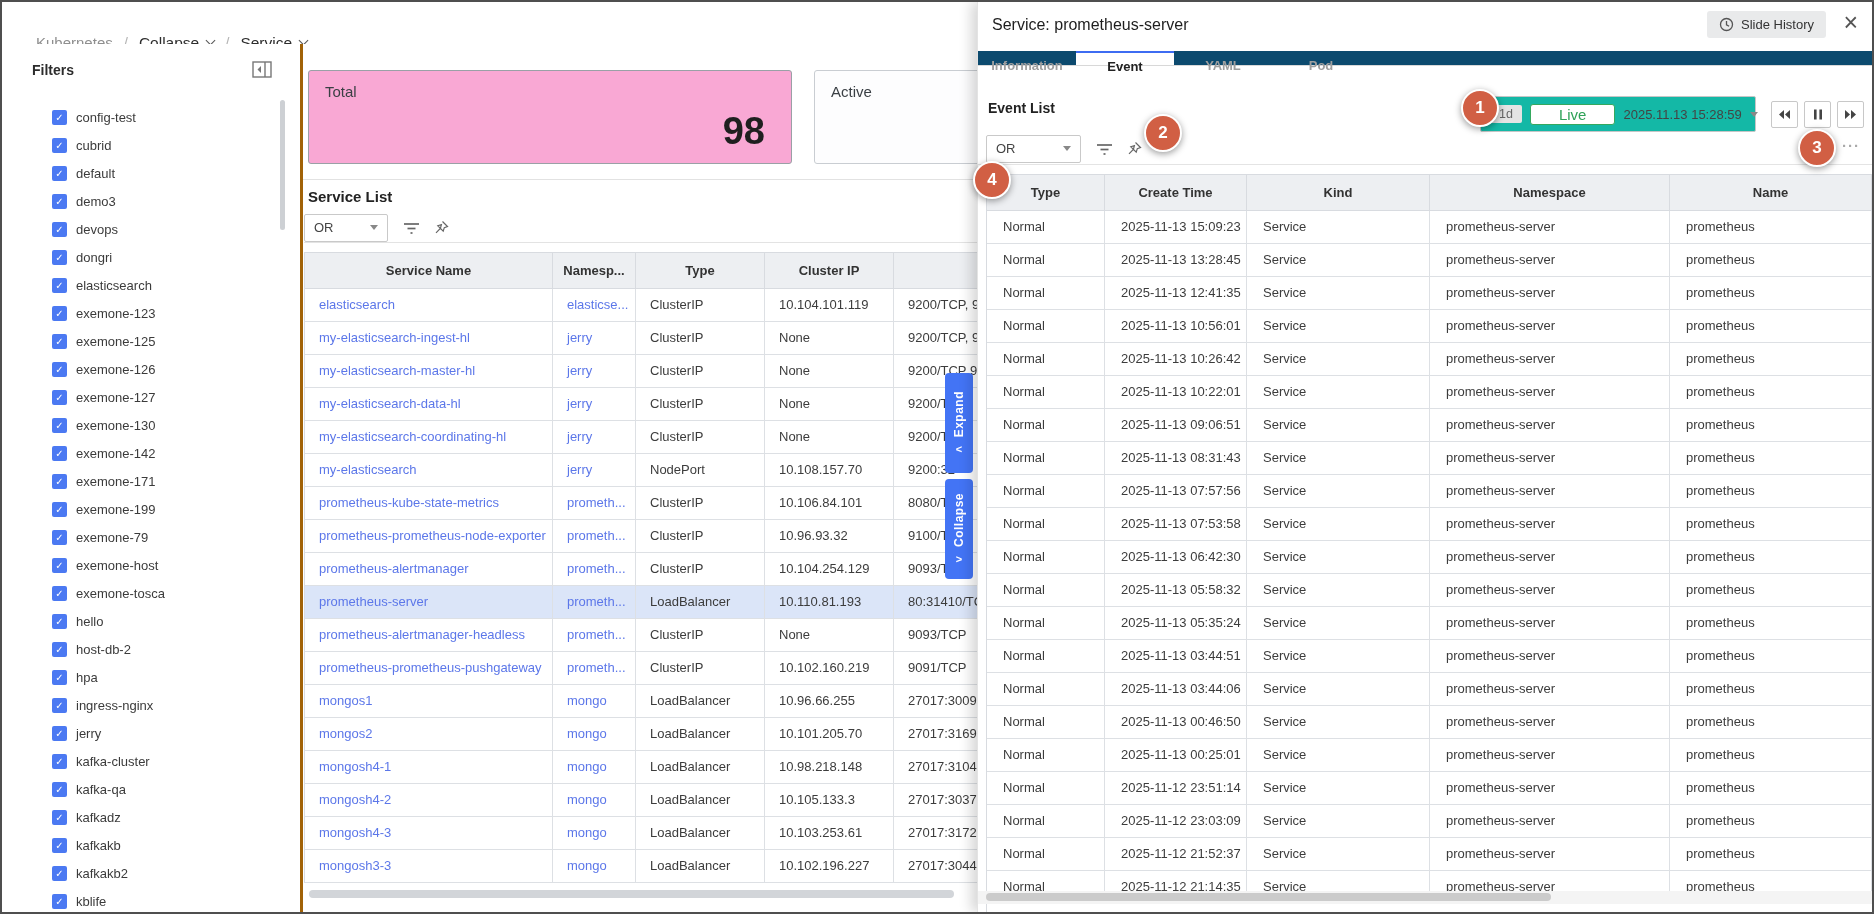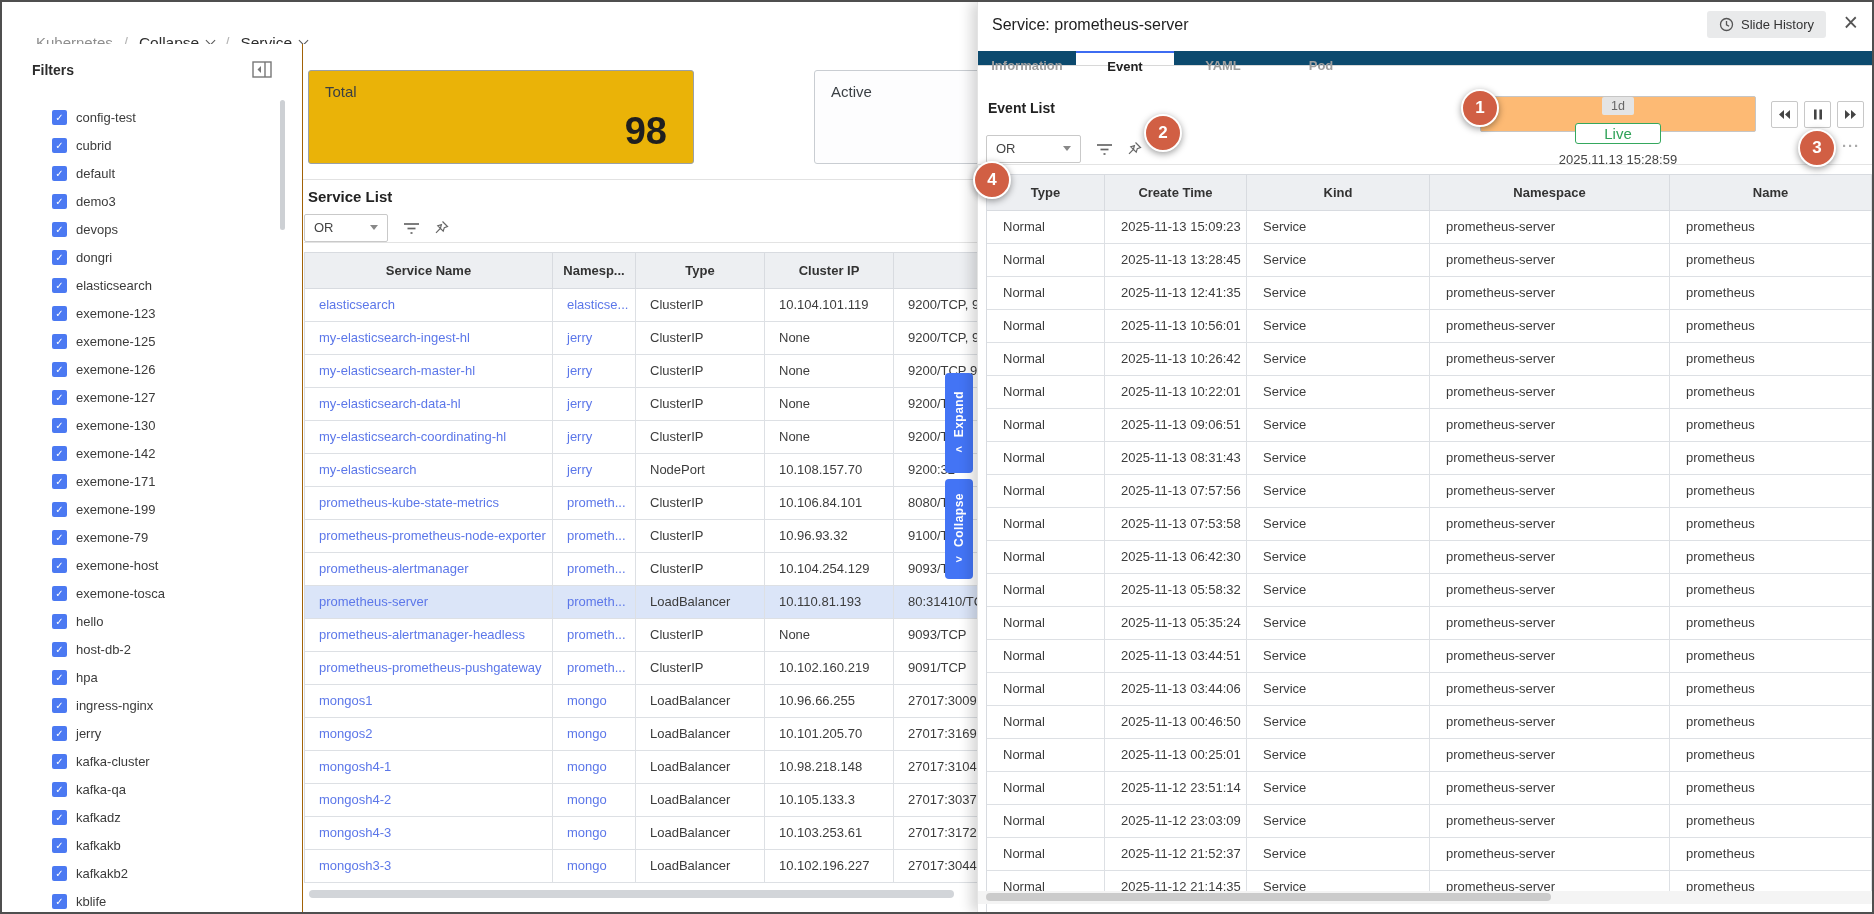"Filters" .sidebar { border-right: 1px solid #a16207 -> 3px solid #a16207 }
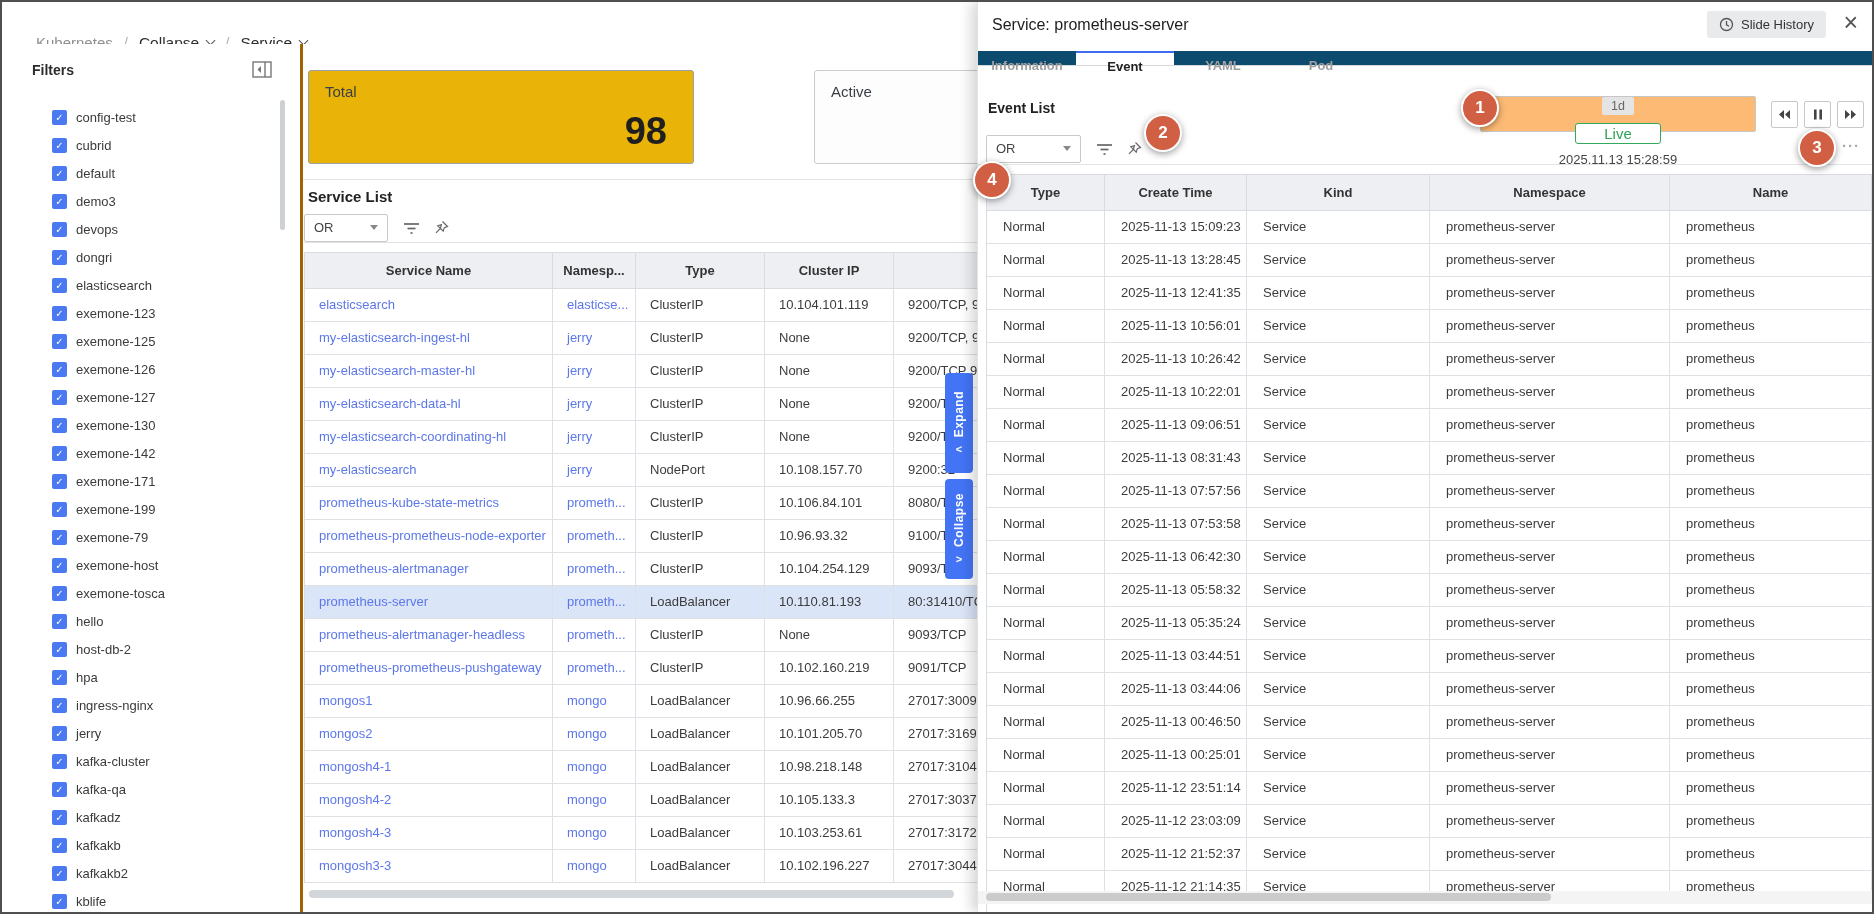"Total" .card-total { background: #eab308 -> #f9a8d4; width: 386px -> 484px }
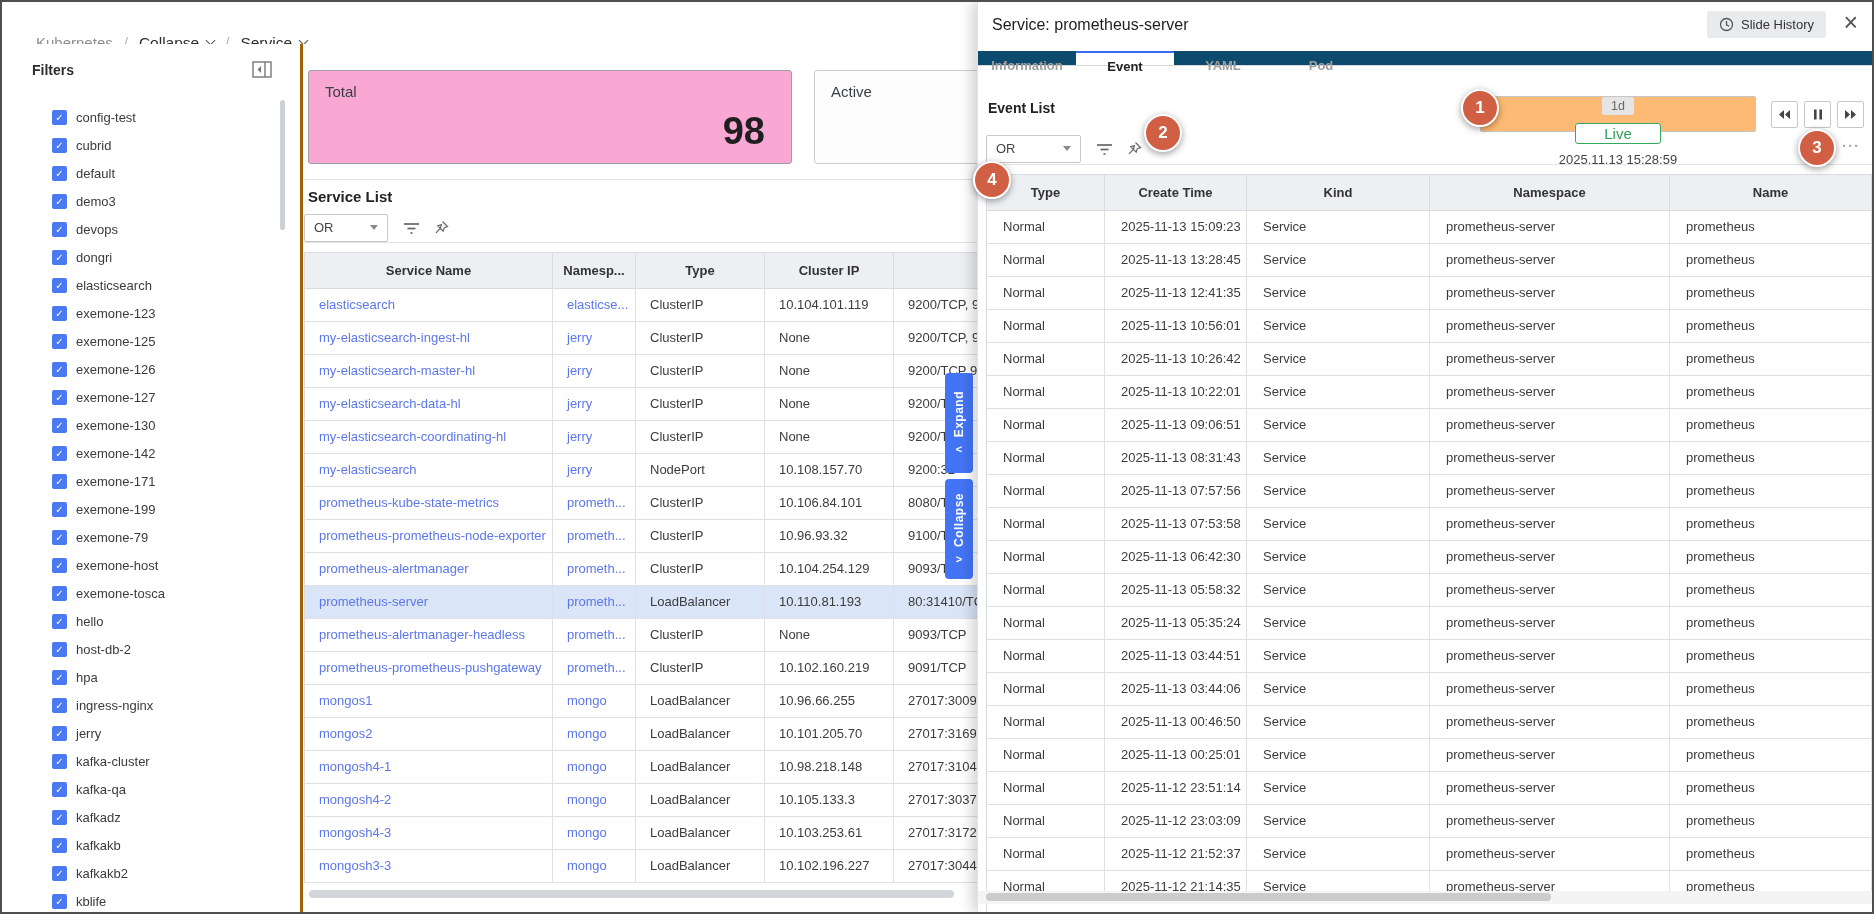"1d" .timebox { background: #fdba74 -> #14b8a6; flex-direction: column -> none }
